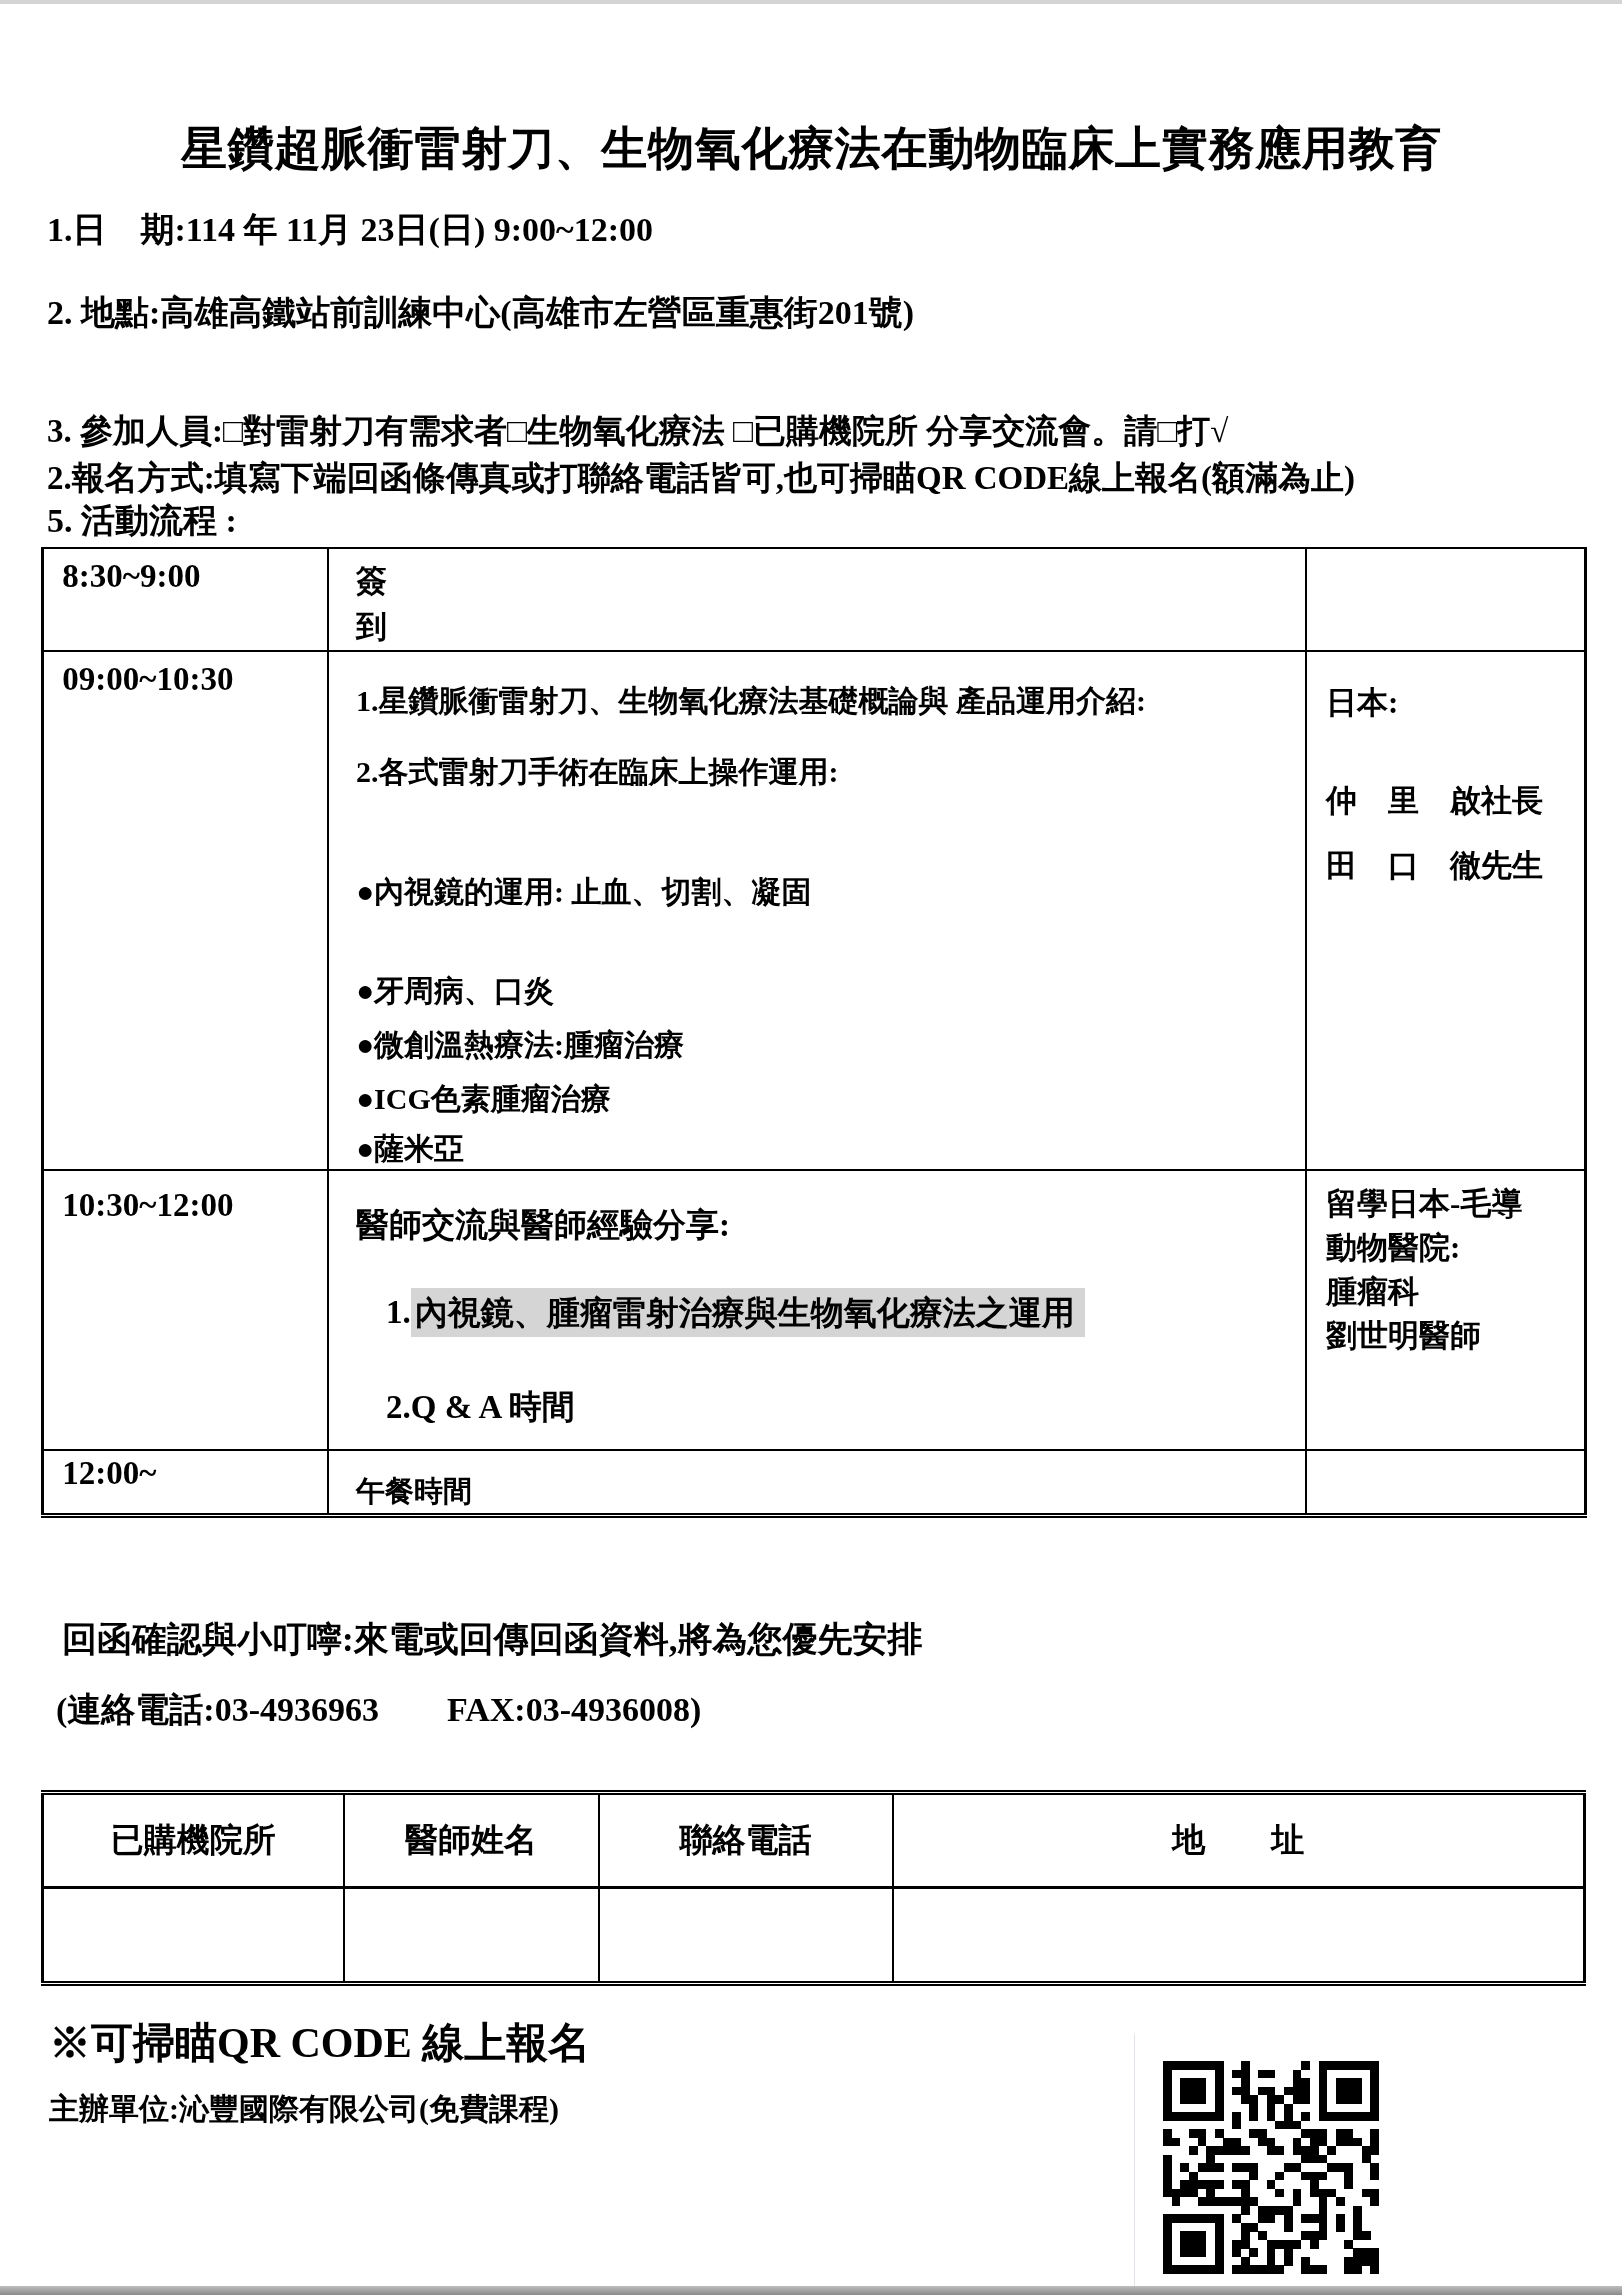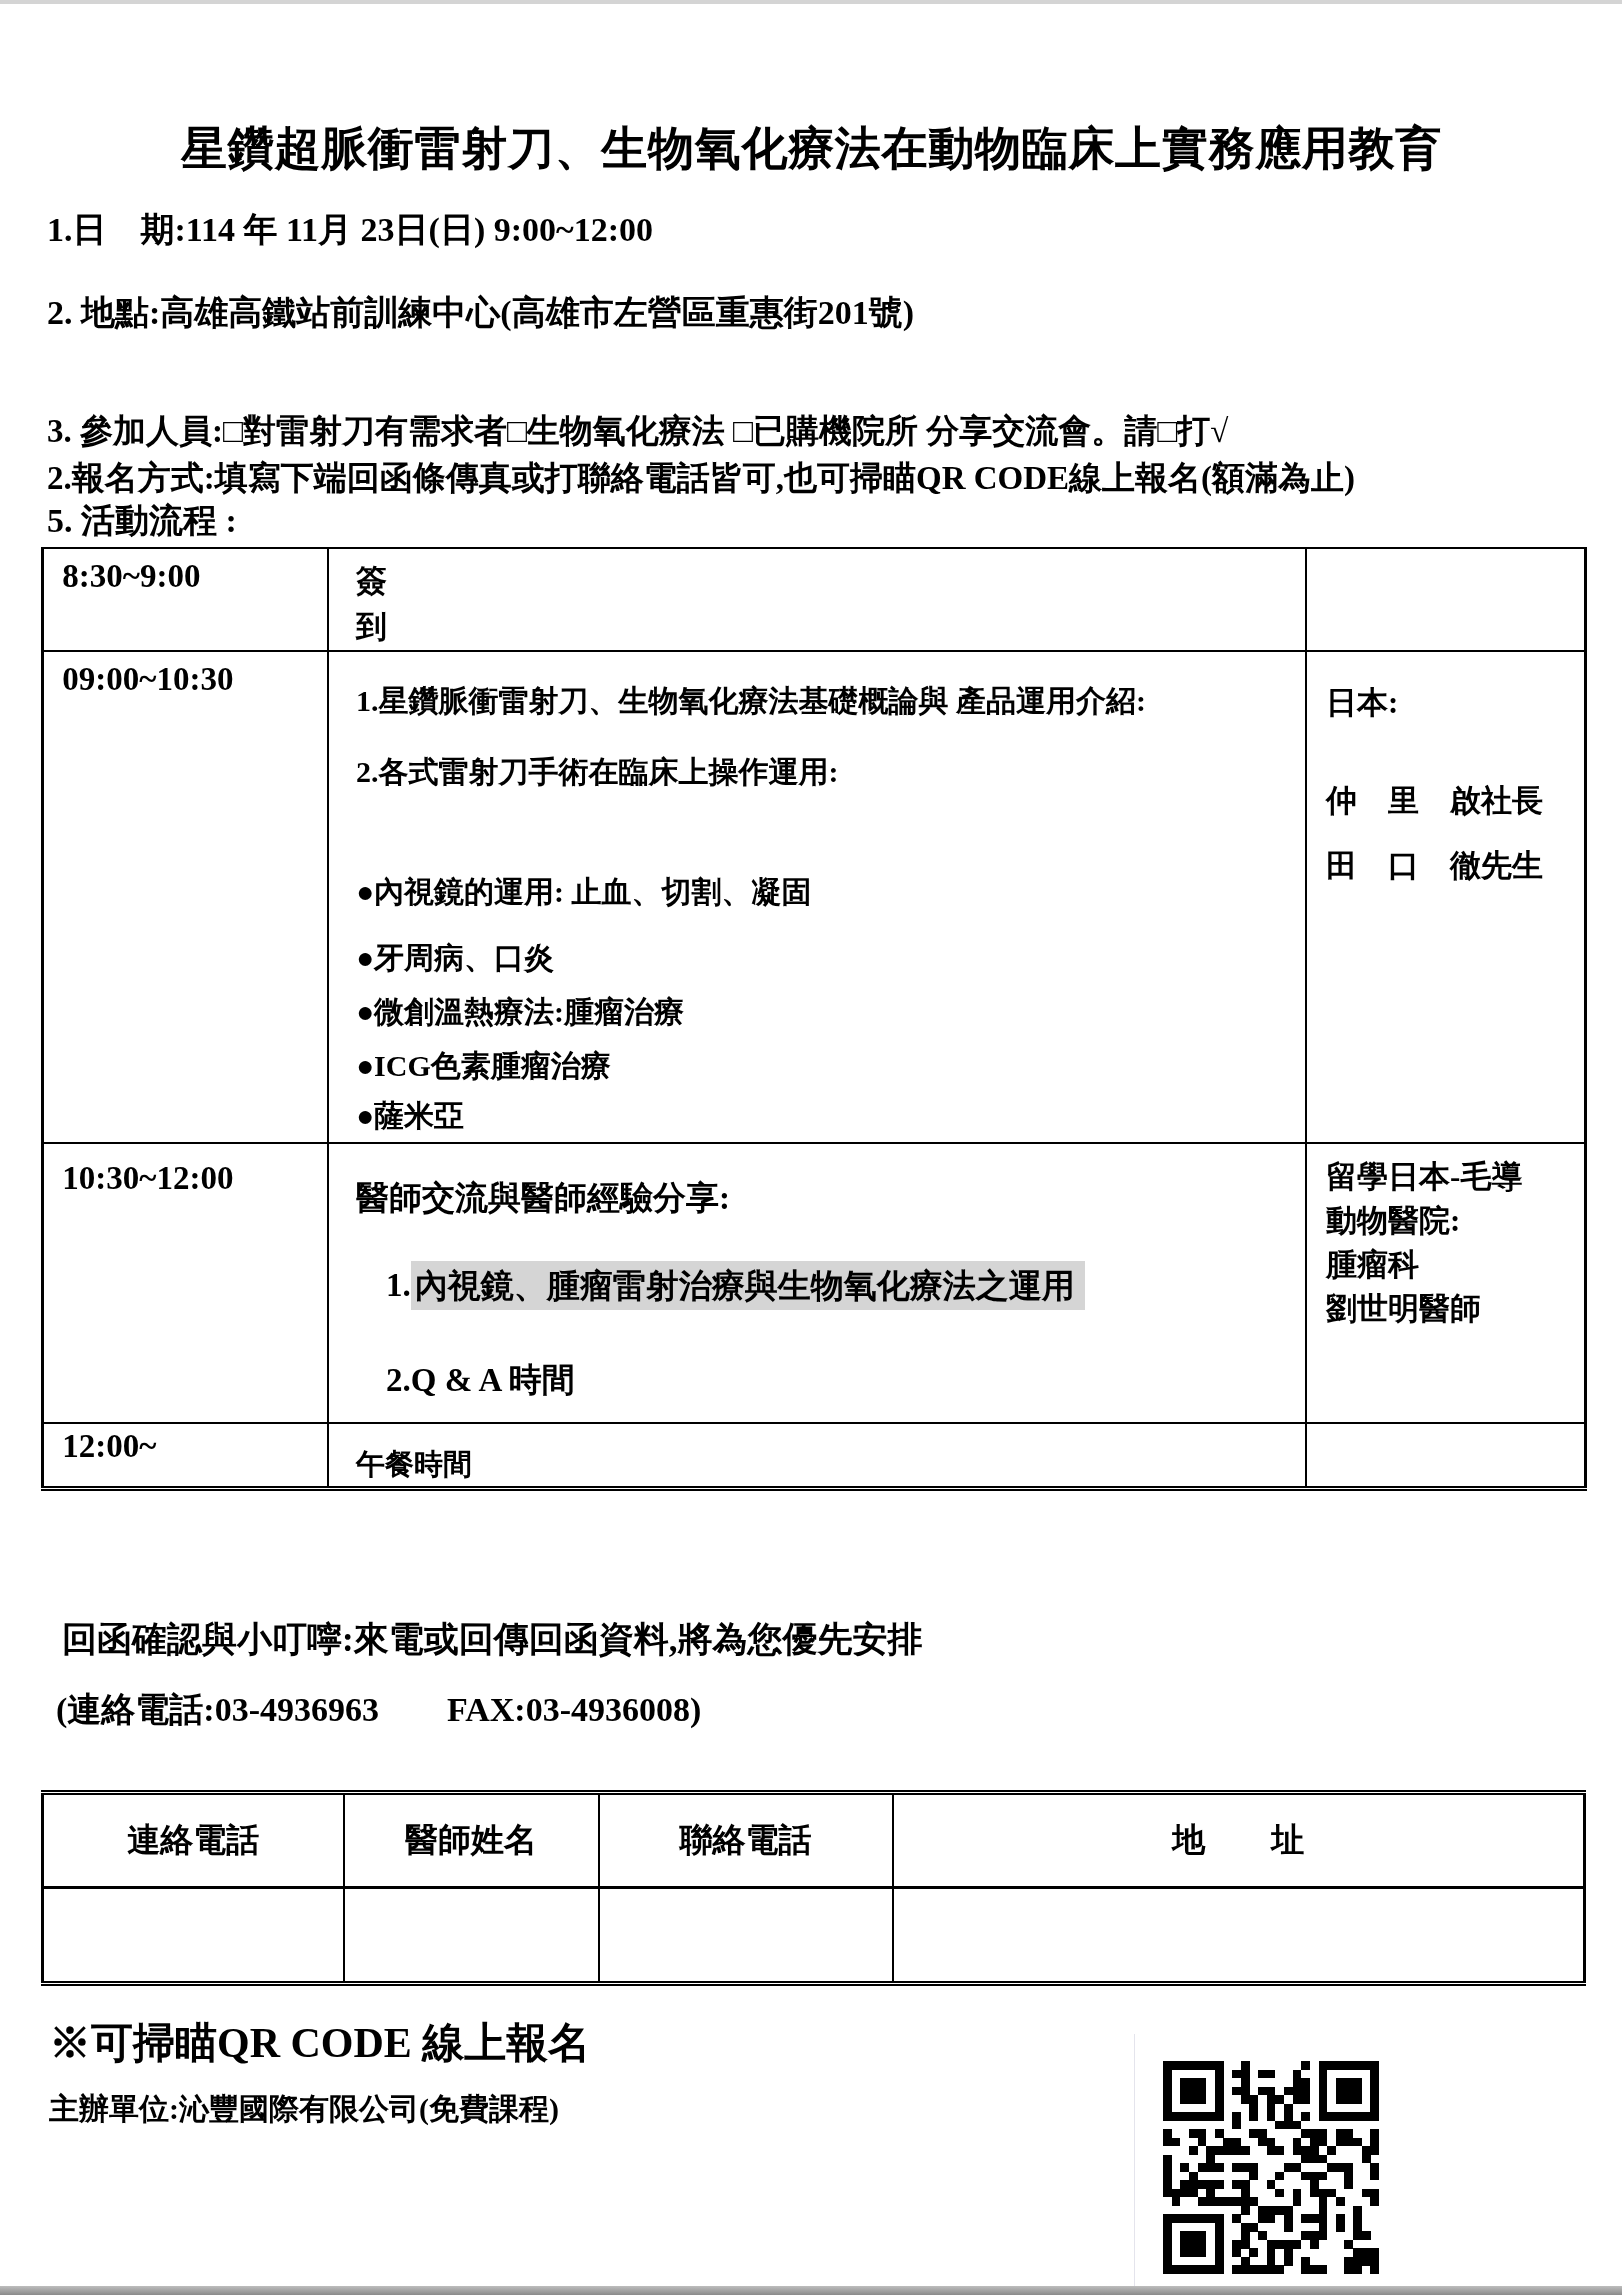"●牙周病、口炎" tr.row-session1 .prog-line:nth-child(4) { margin-top: 25px -> 58px }
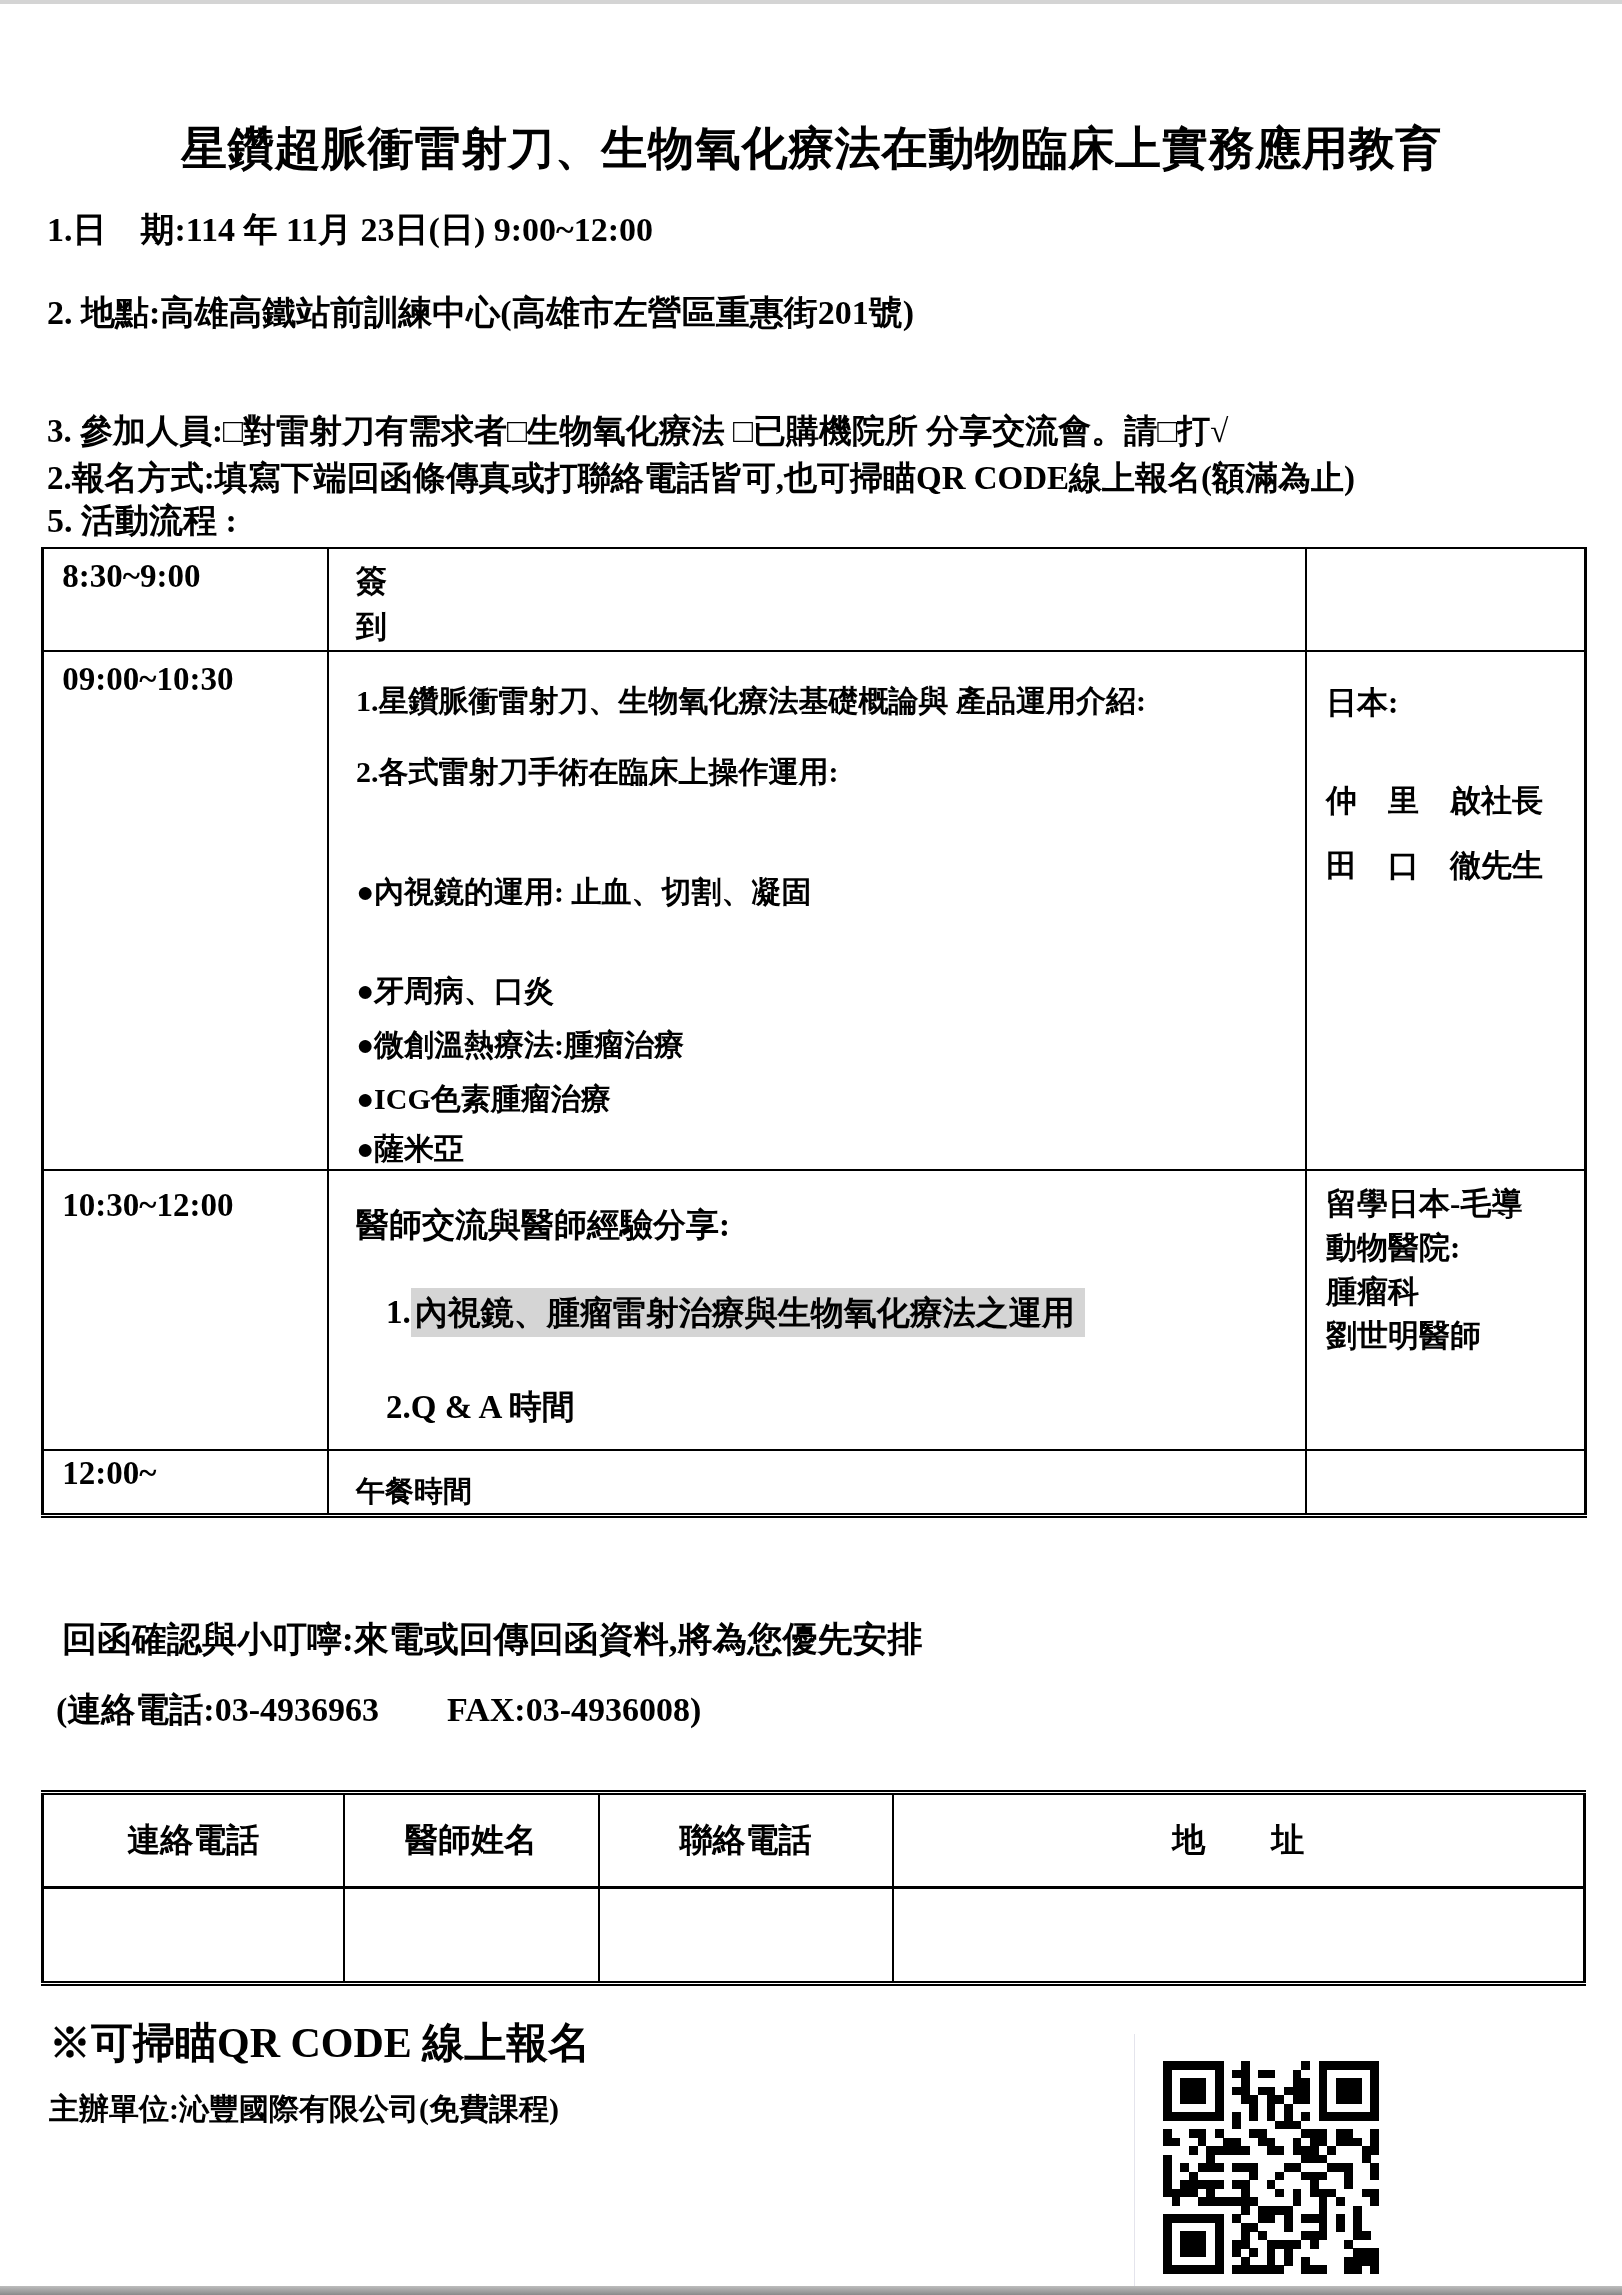"連絡電話" td { text: 連絡電話 -> 已購機院所 }
